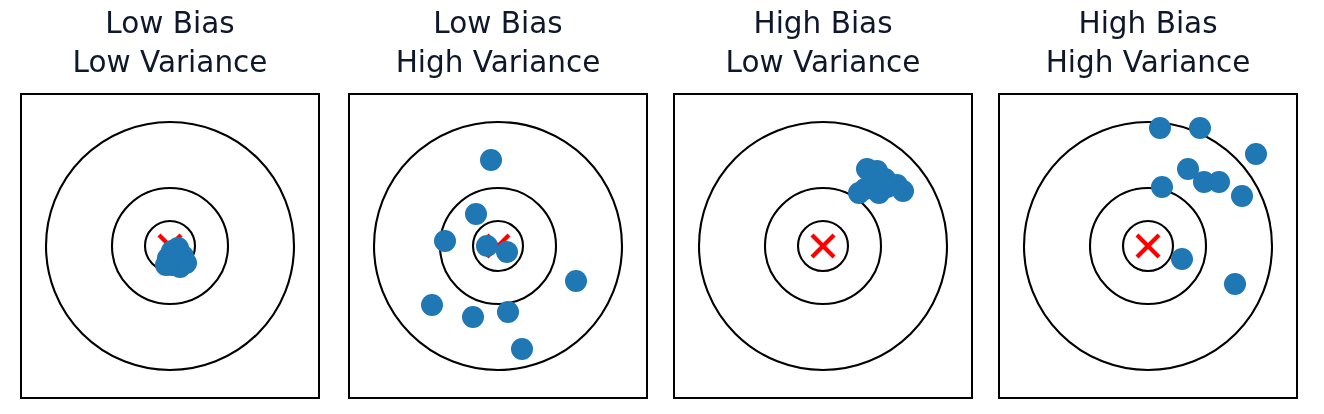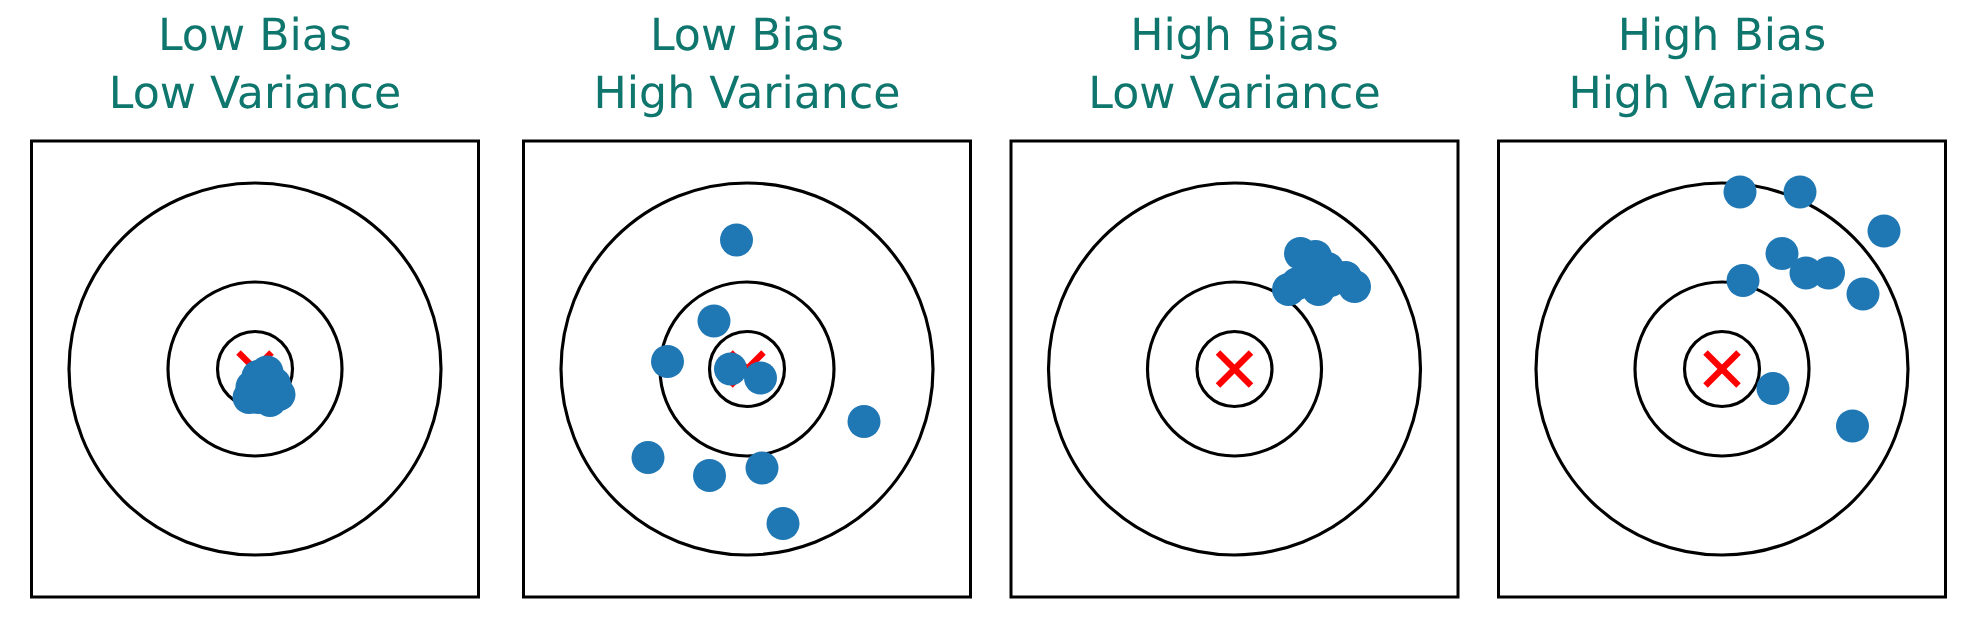"Low Bias" .panel-title { color: #0f766e -> #0f172a }
